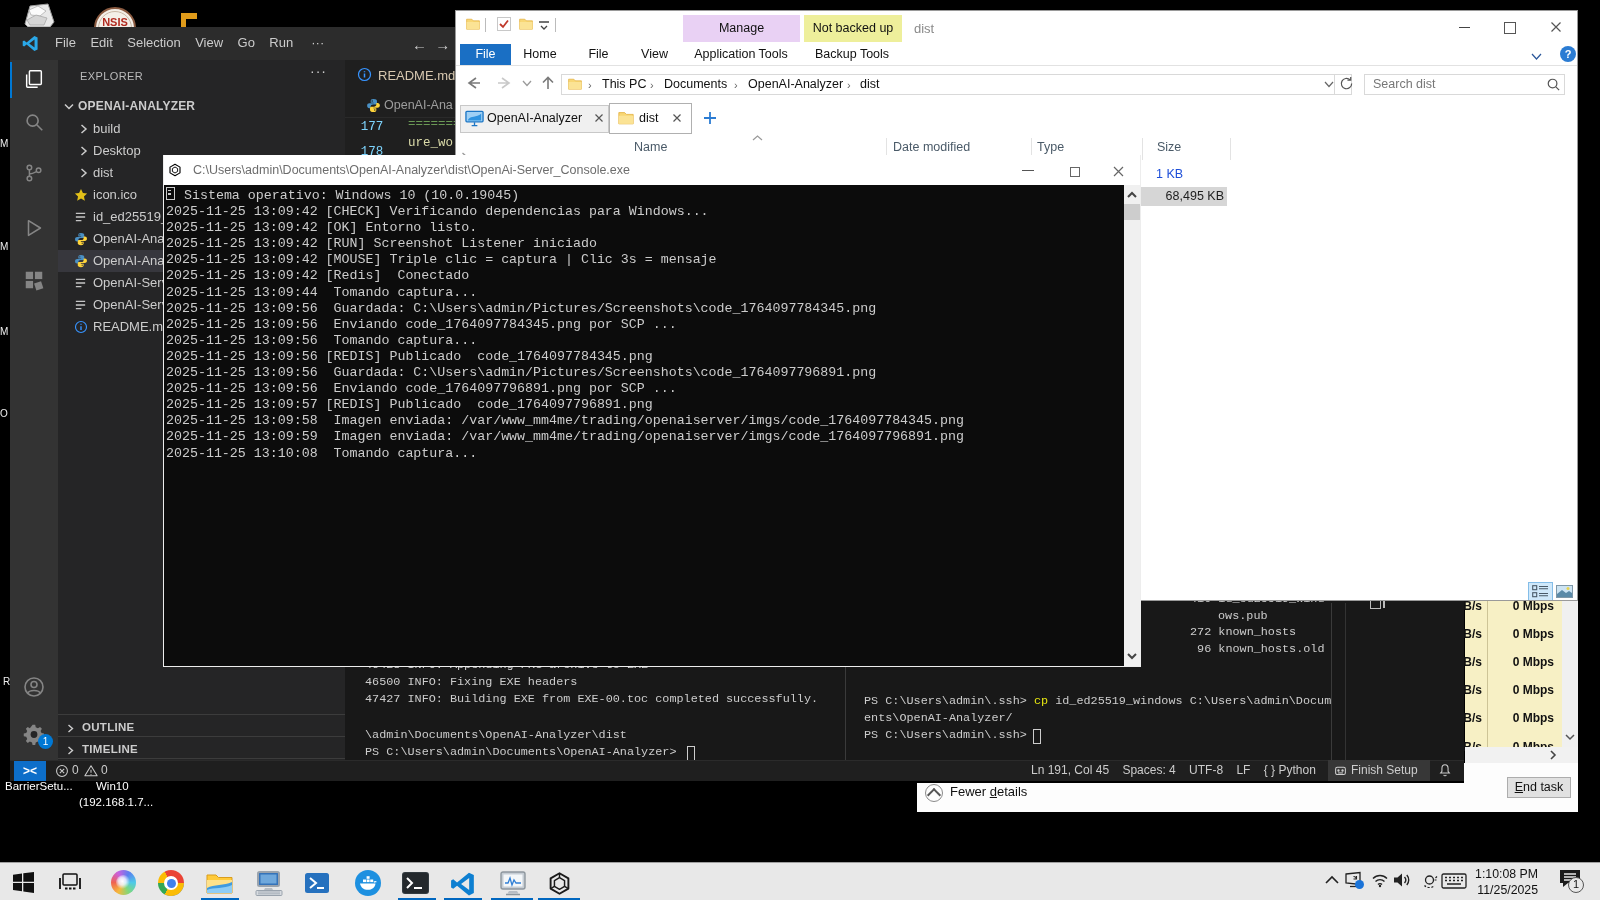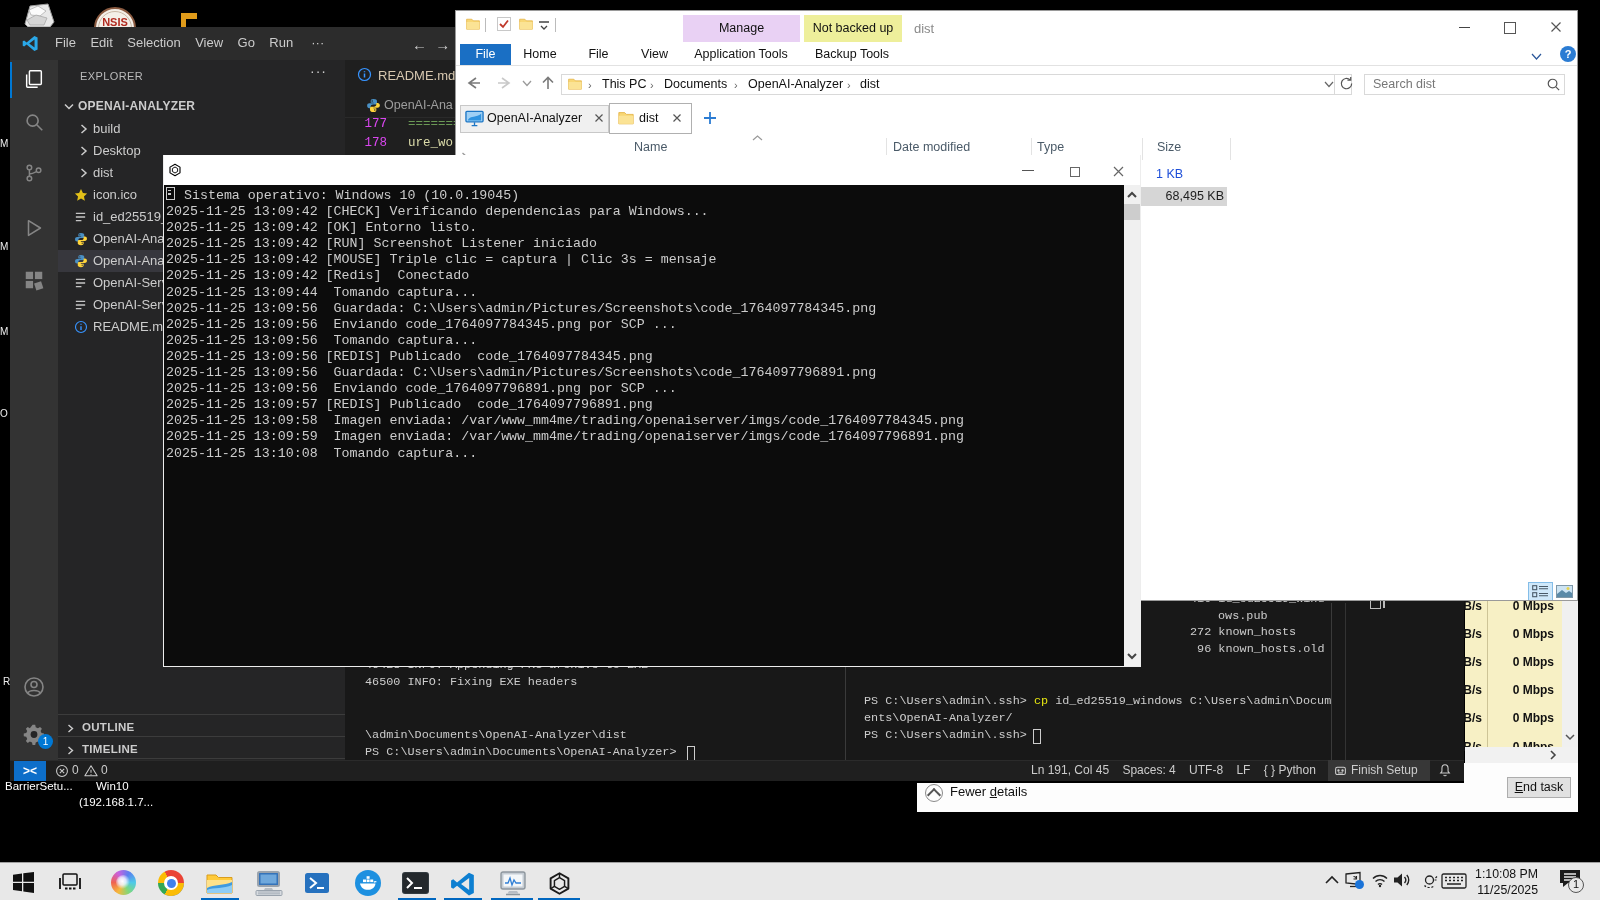"177" div.a { color: #d946ef -> #7dd3fc; line-height: 19px -> 25px; text-align: right -> center }
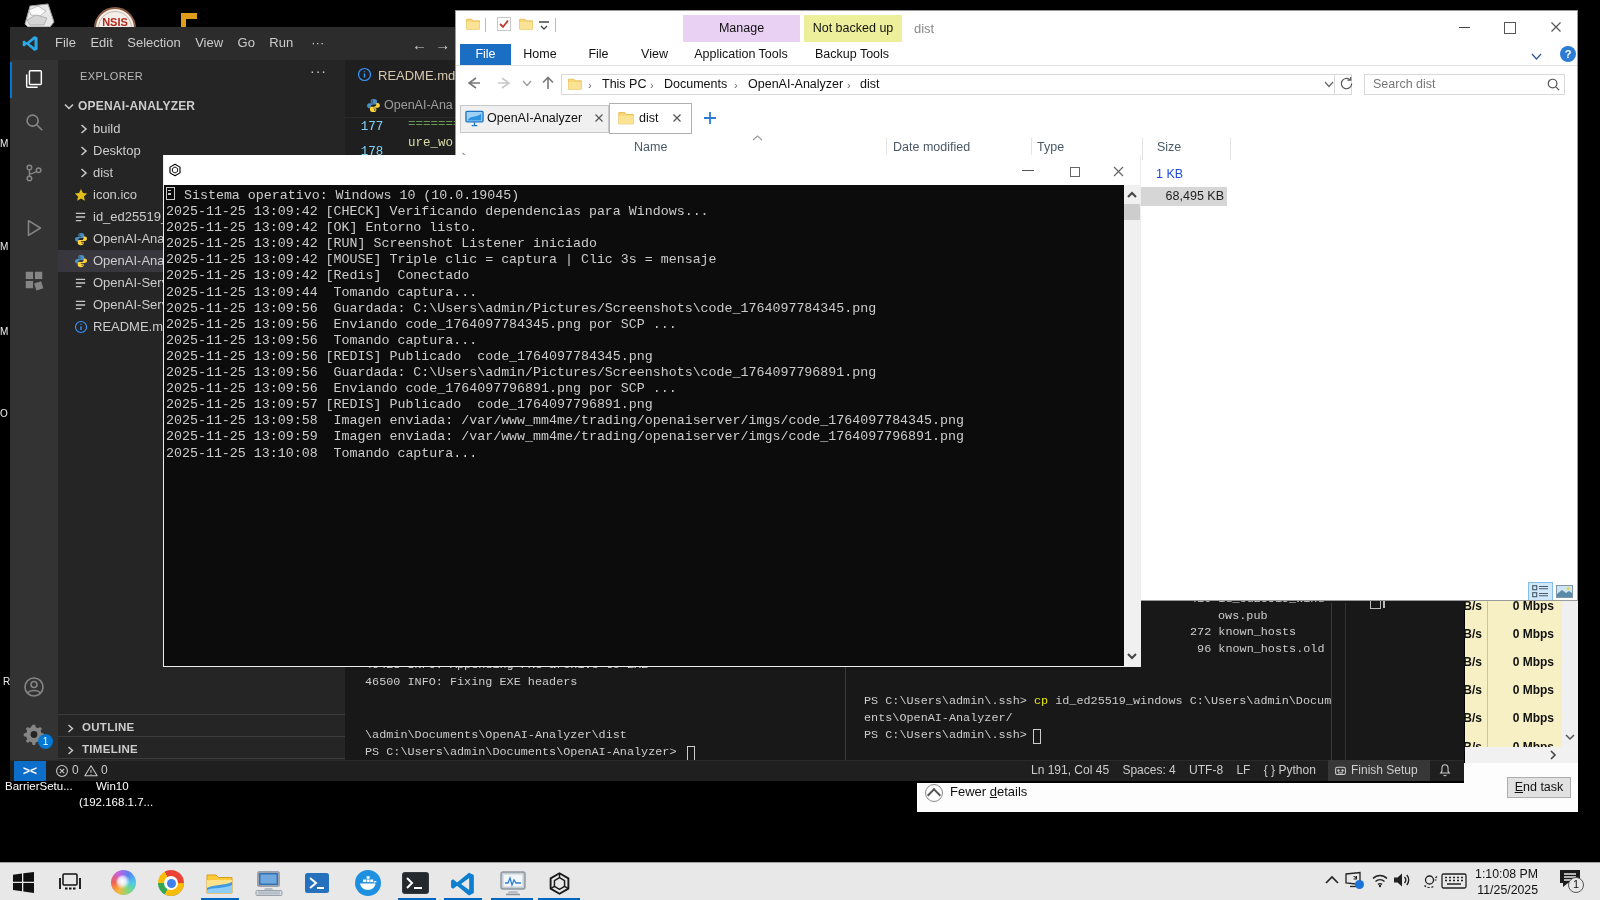"C:\Users\admin\Documents\OpenAI-Analyzer" div.a { html: none -> <div>C:\Users\admin\Documents\OpenAI-Analyzer\dist\OpenAi-Server_Console.exe</div> }
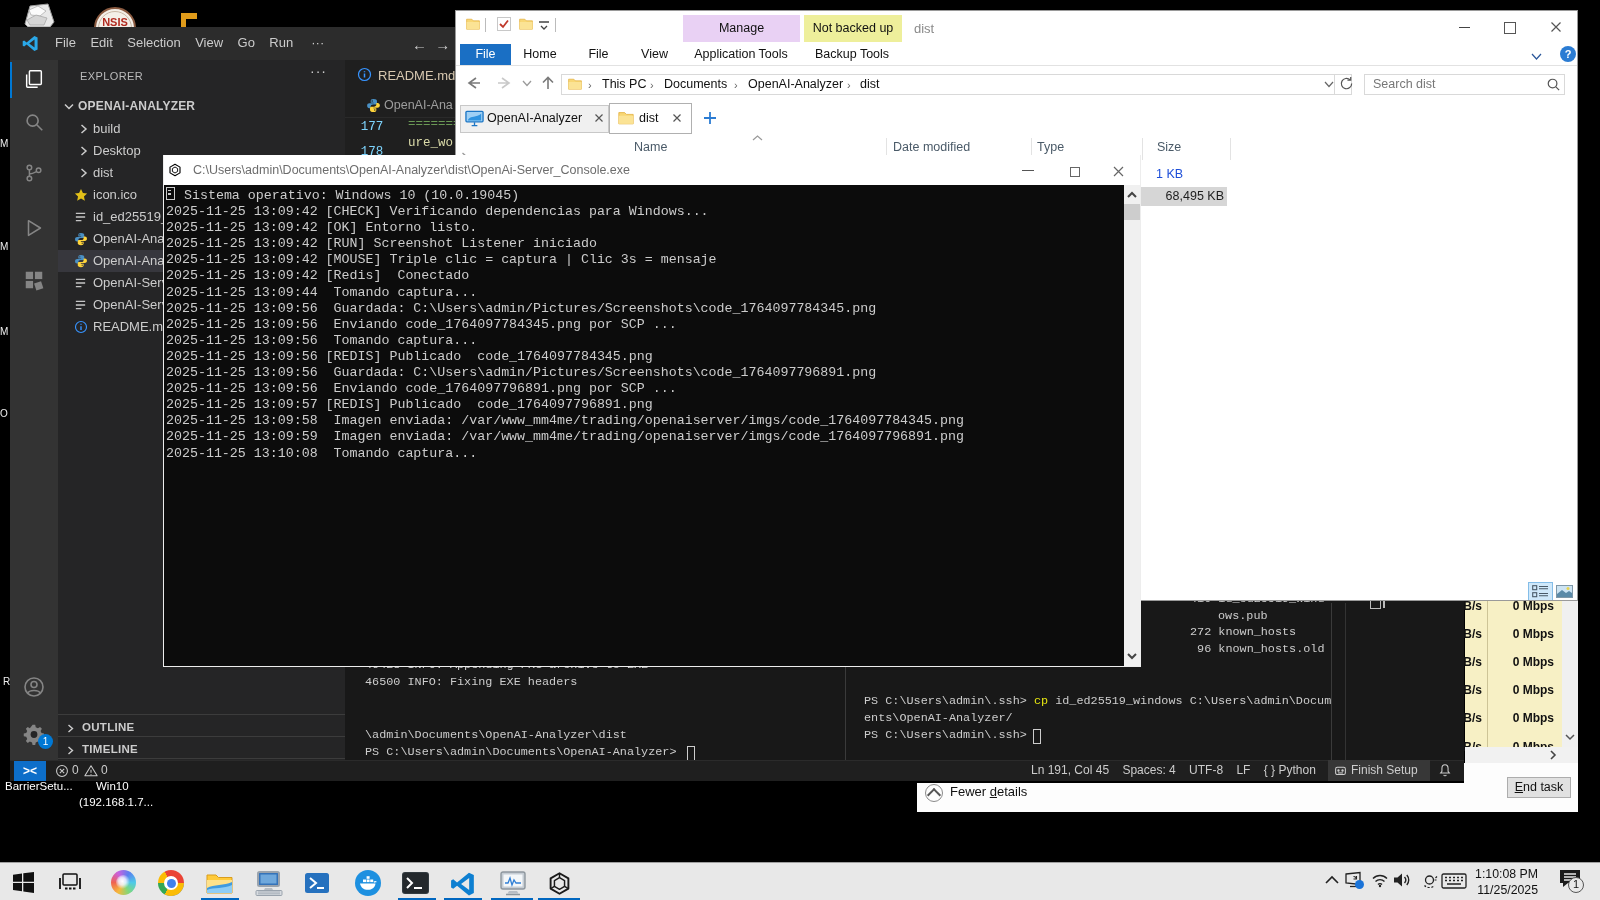"47427 INFO: Building EXE from" div.a { html: none -> <div>47427 INFO: Building EXE from EXE-00.toc completed successfully.</div> }
